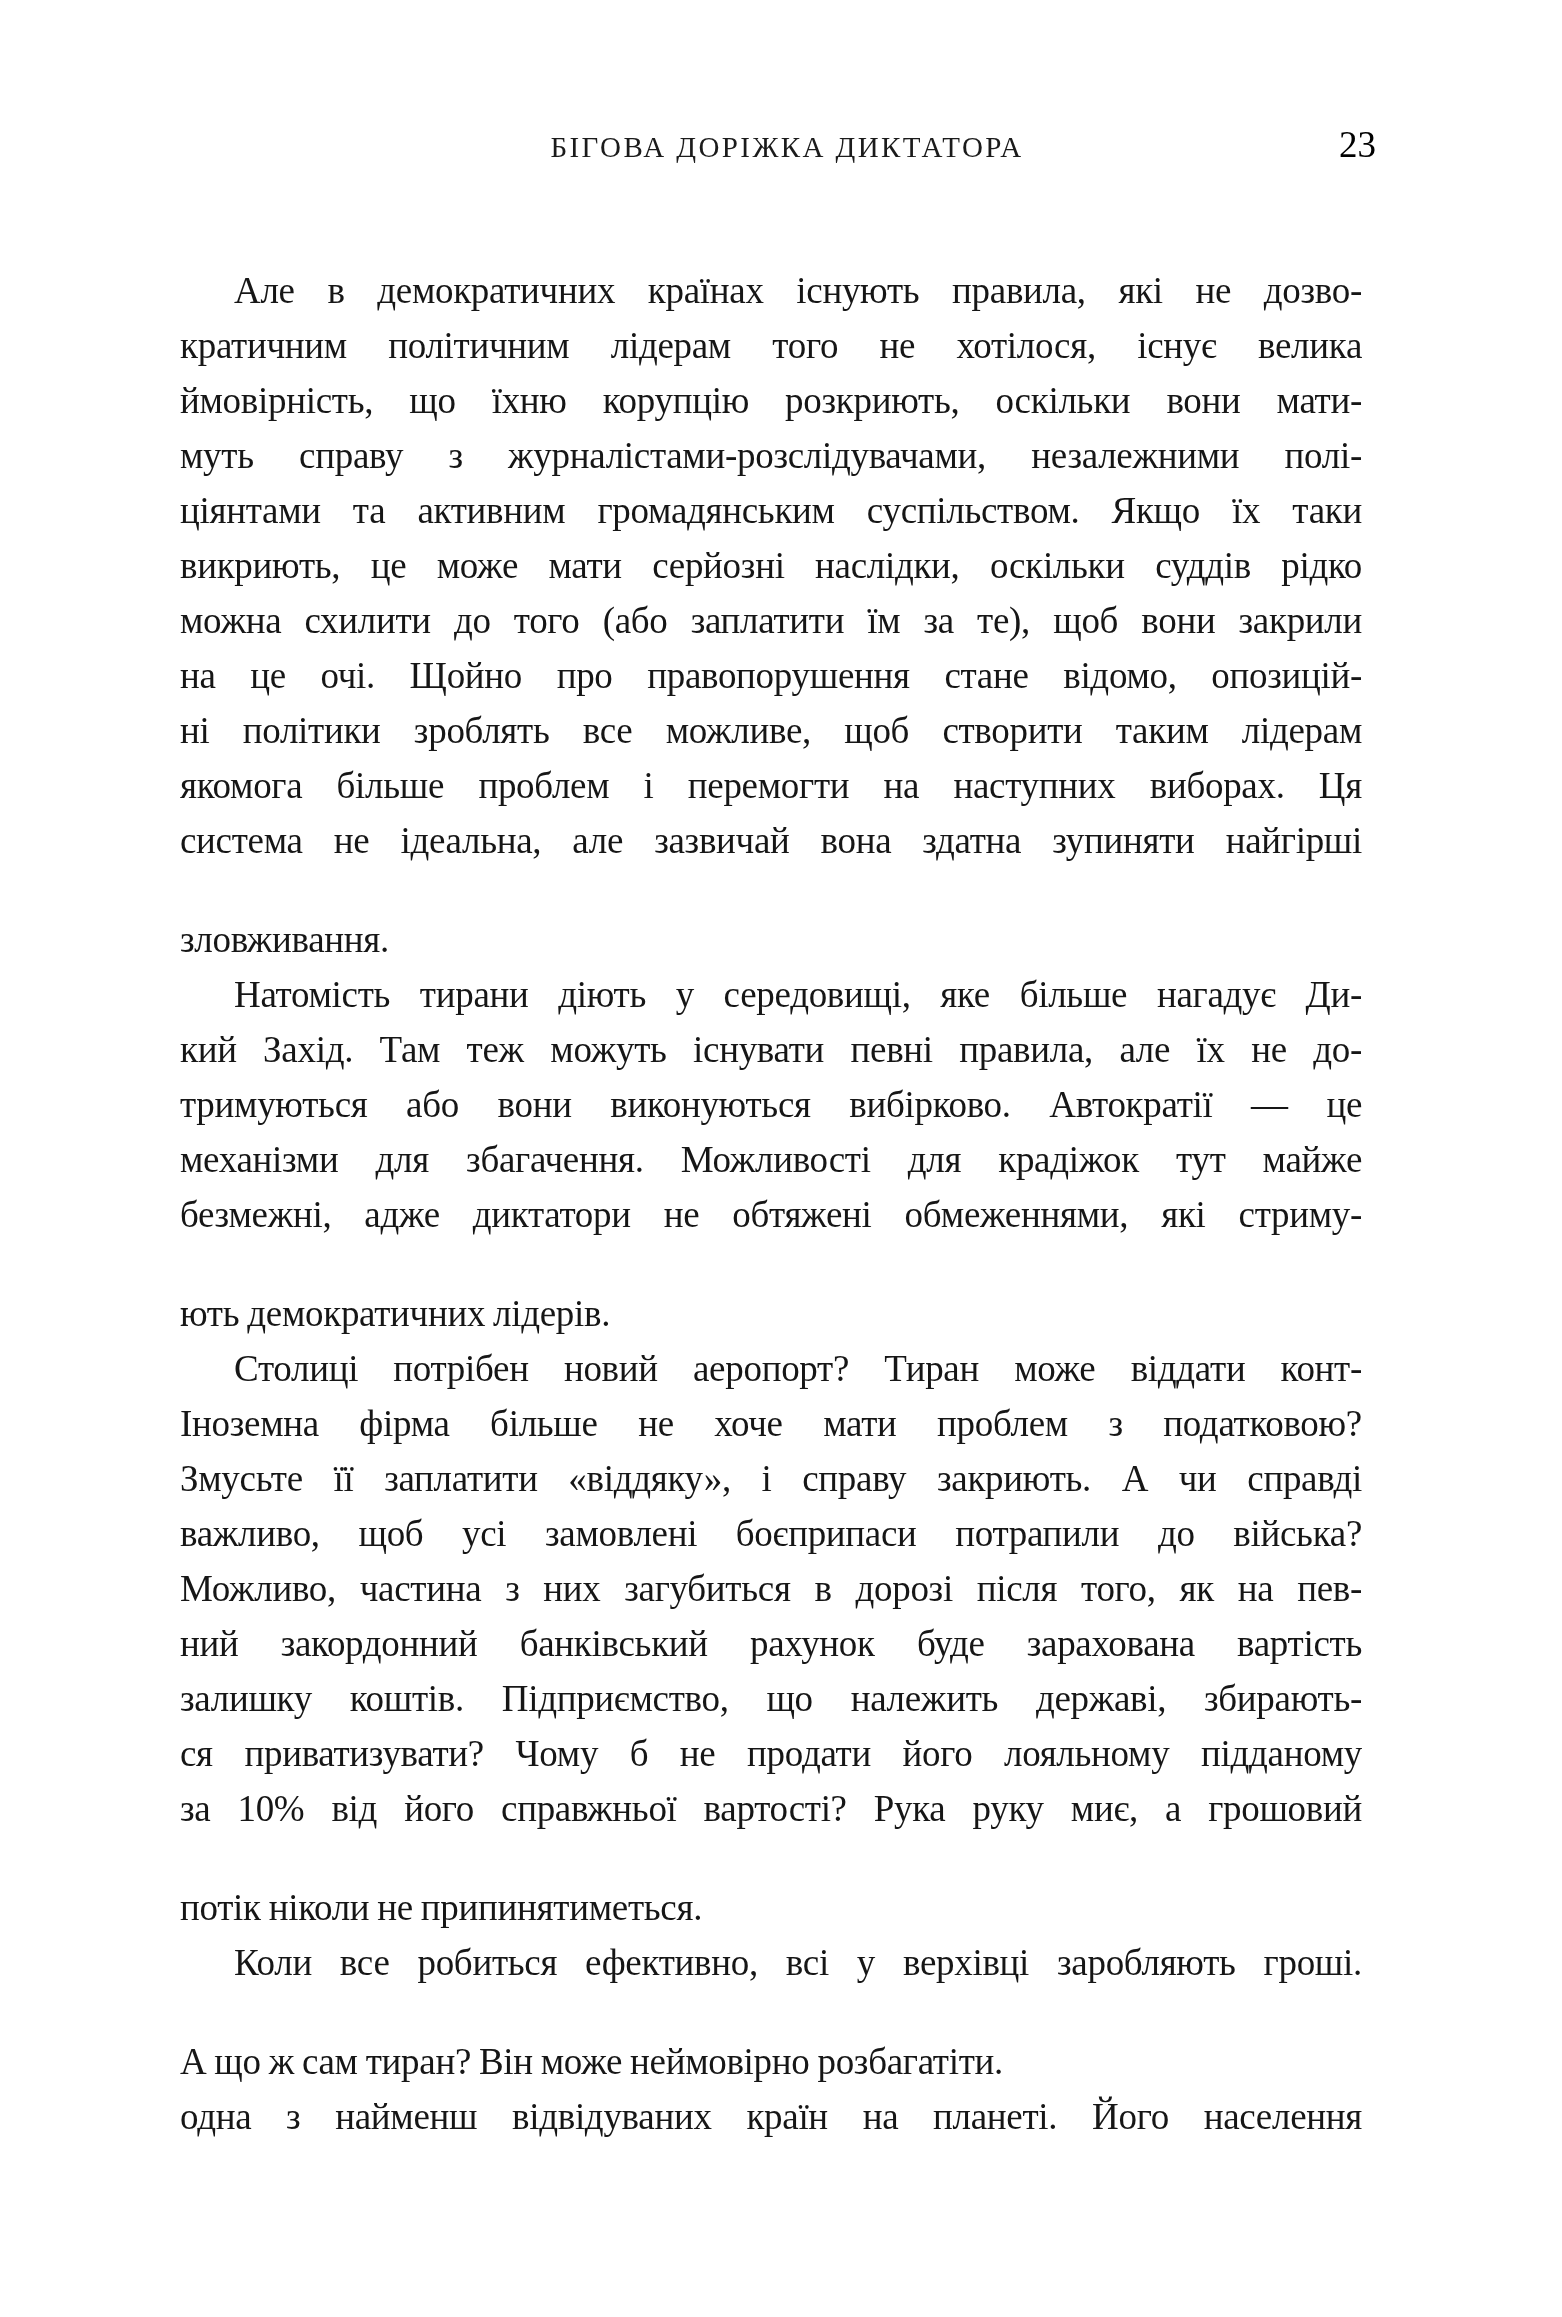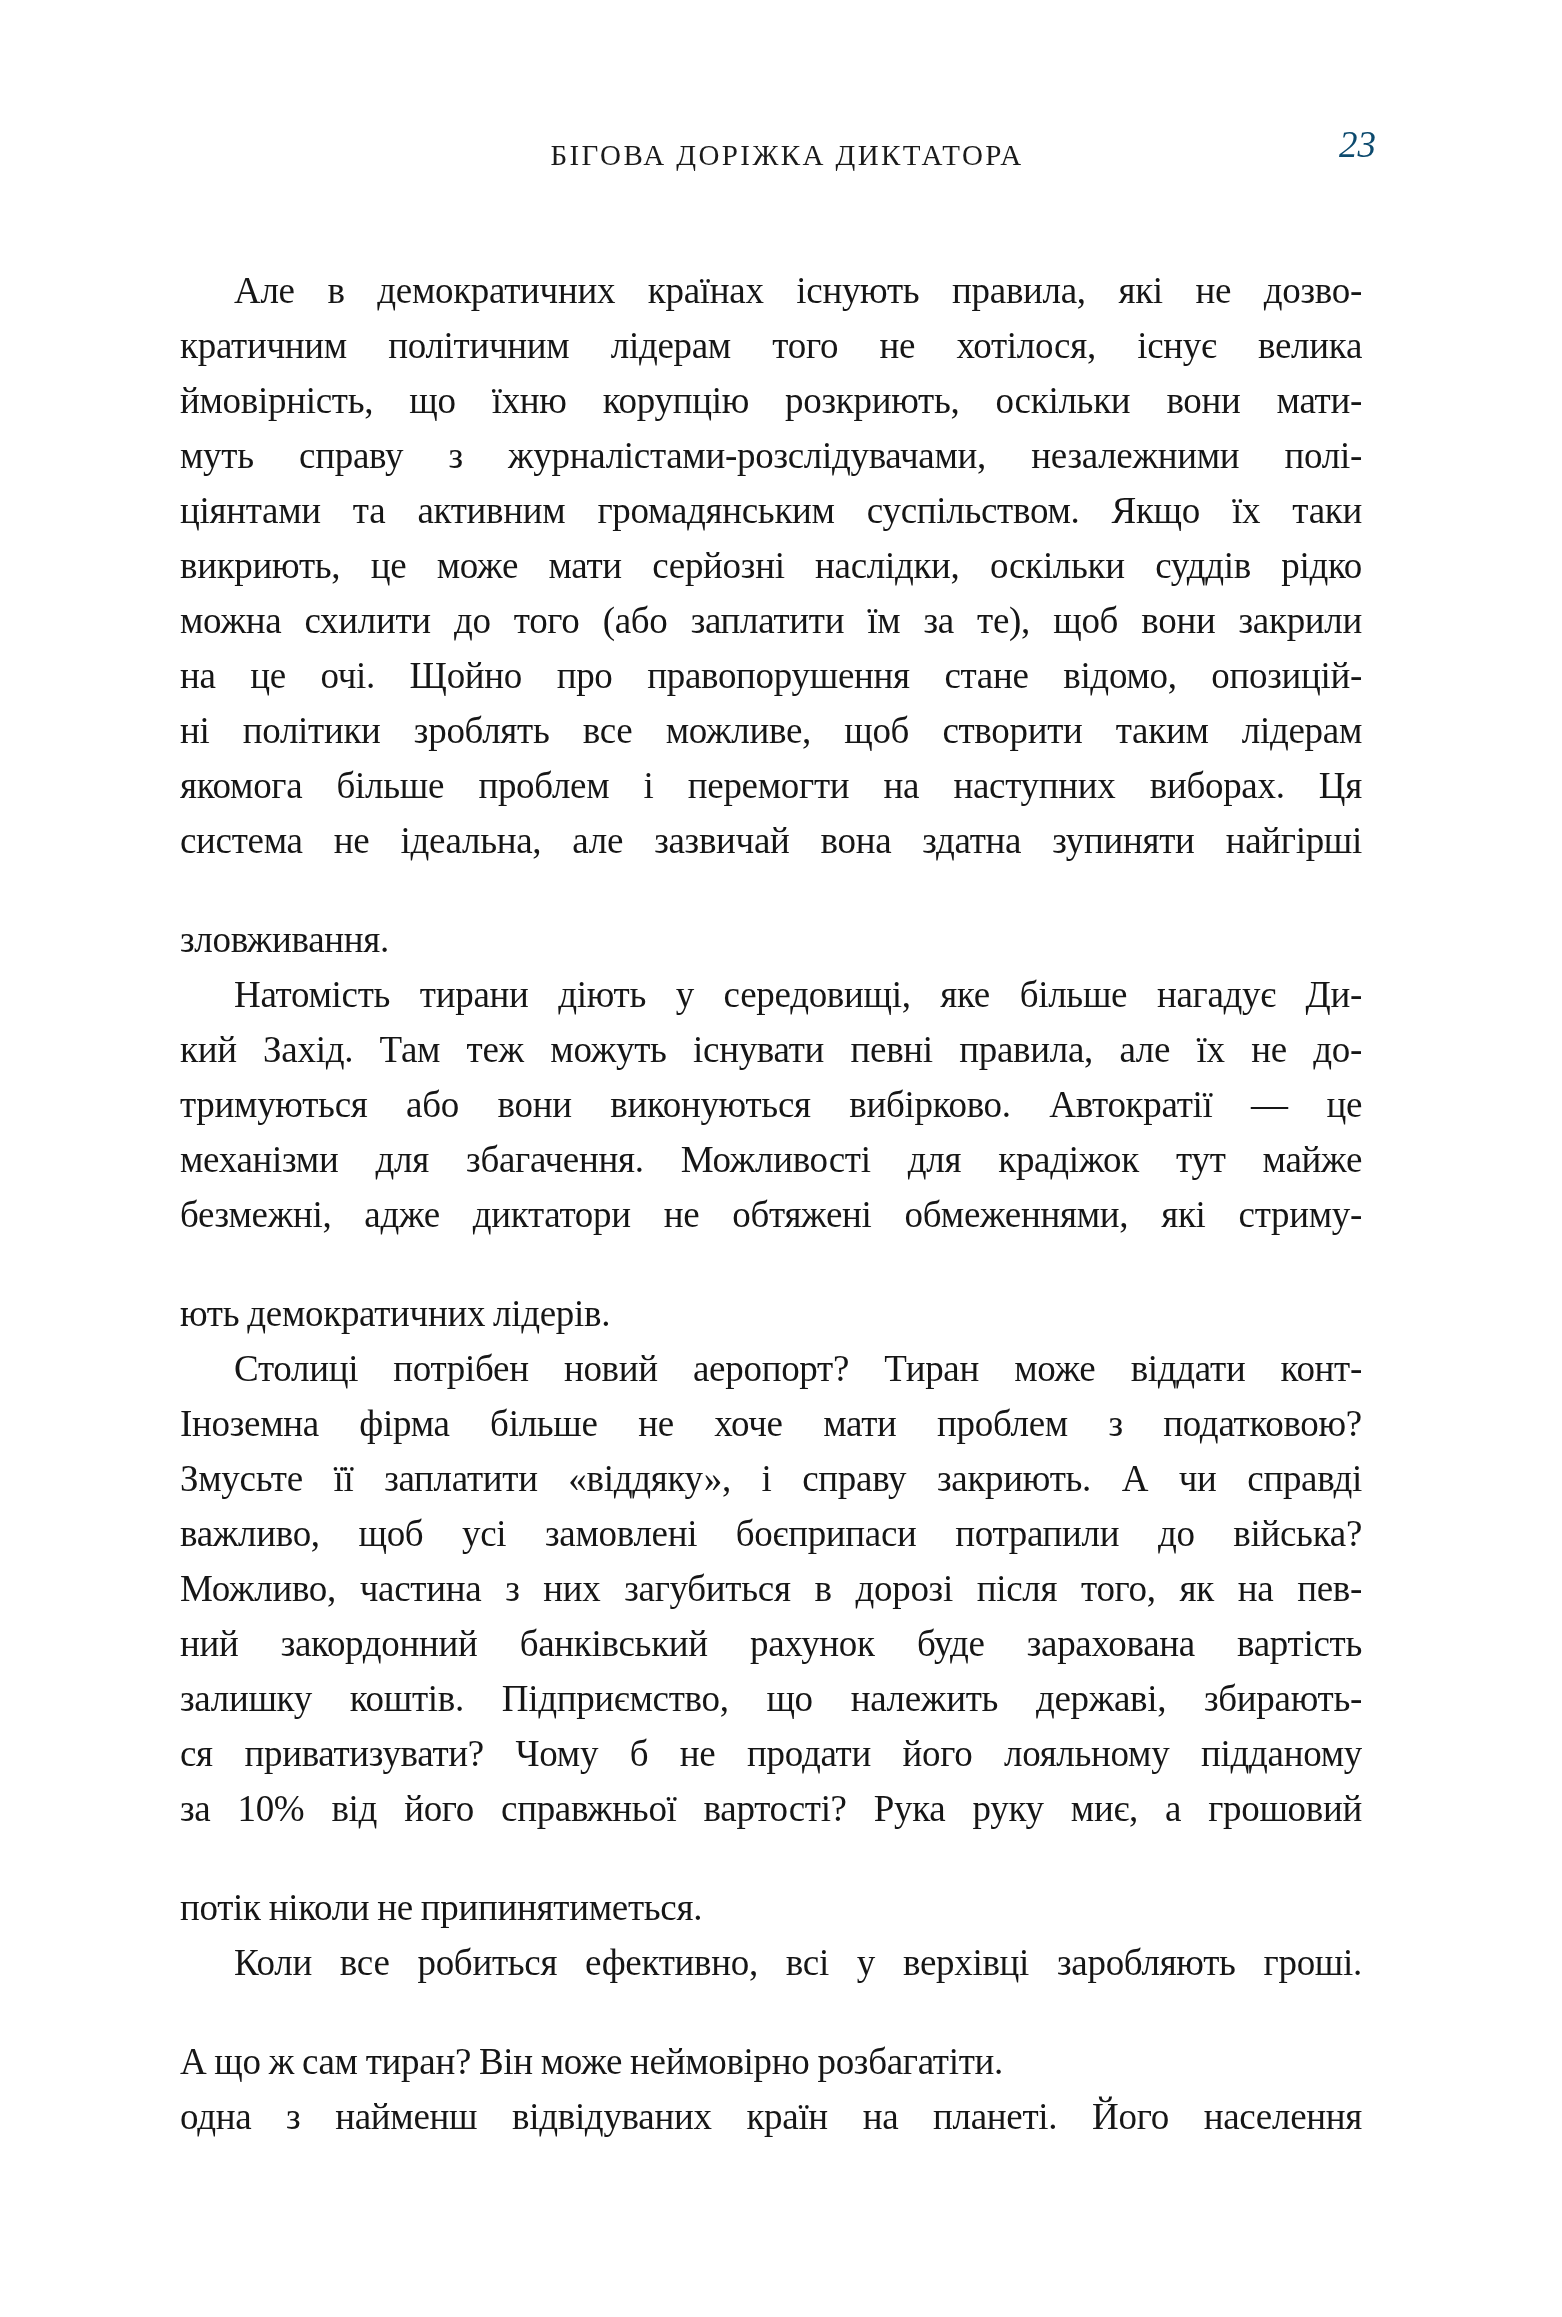"БІГОВА ДОРІЖКА ДИКТАТОРА" .chapter-title { margin-top: 8px -> none }
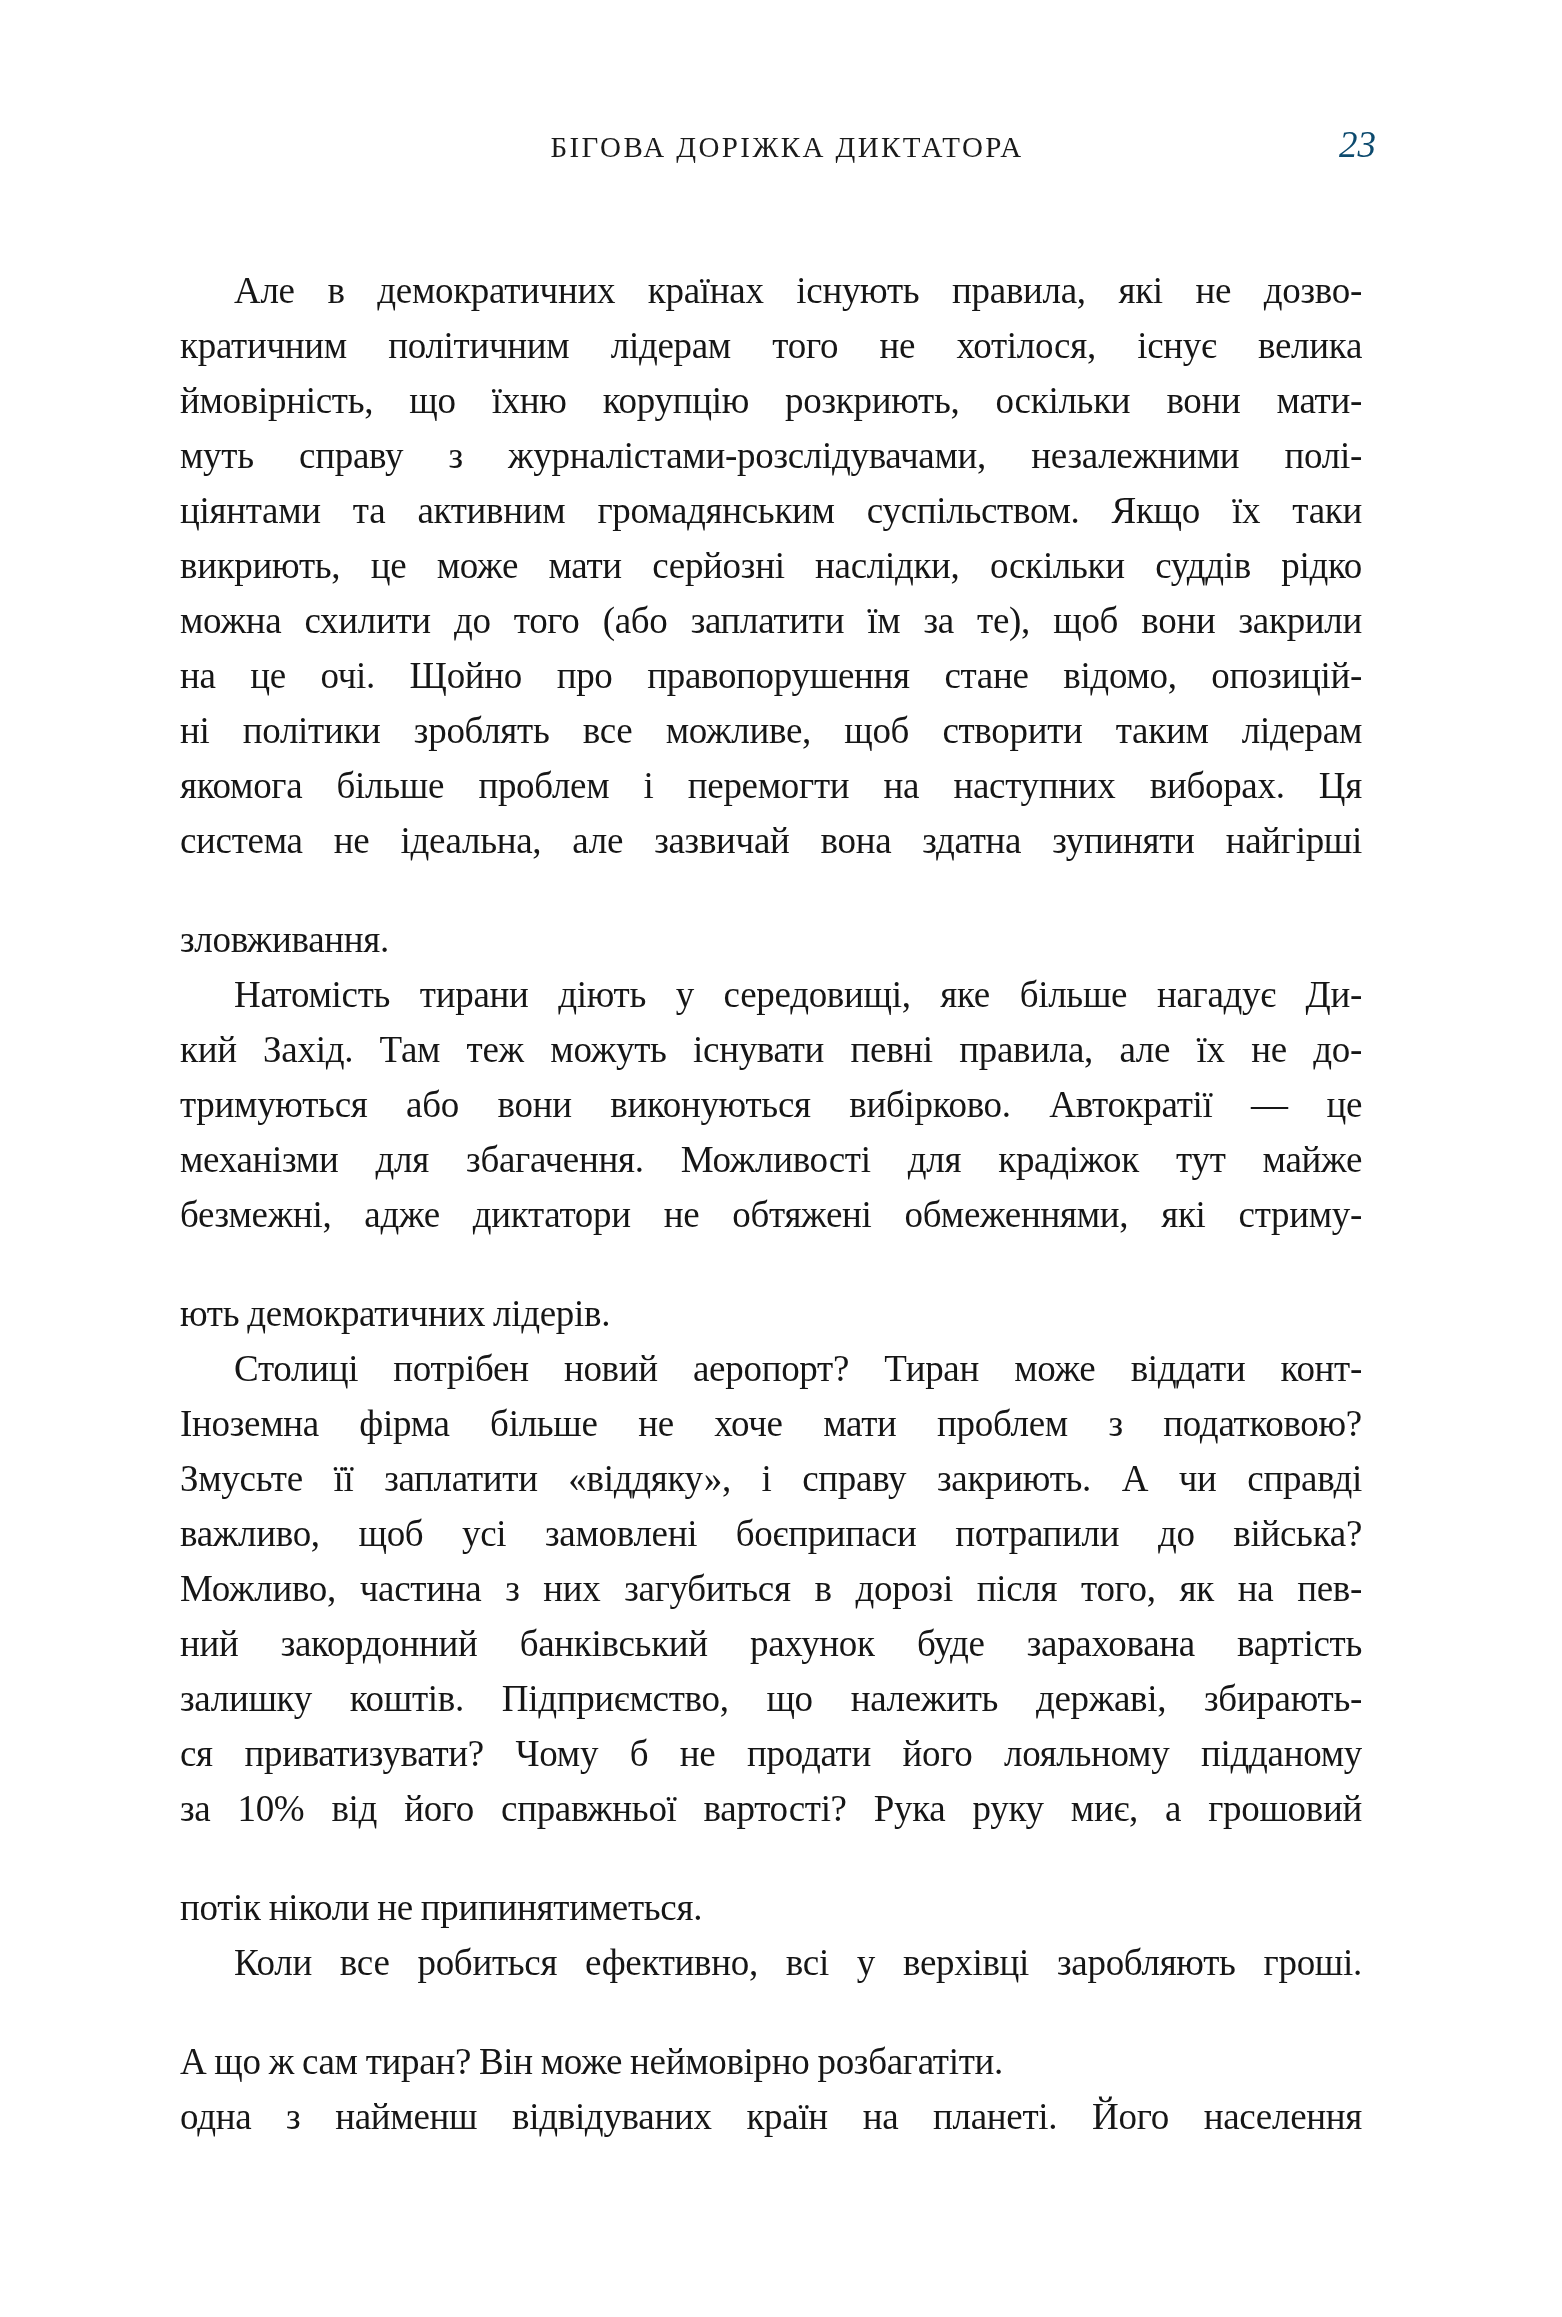"23" .page-number { color: #0c4a6e -> #000000; font-style: italic -> none }
